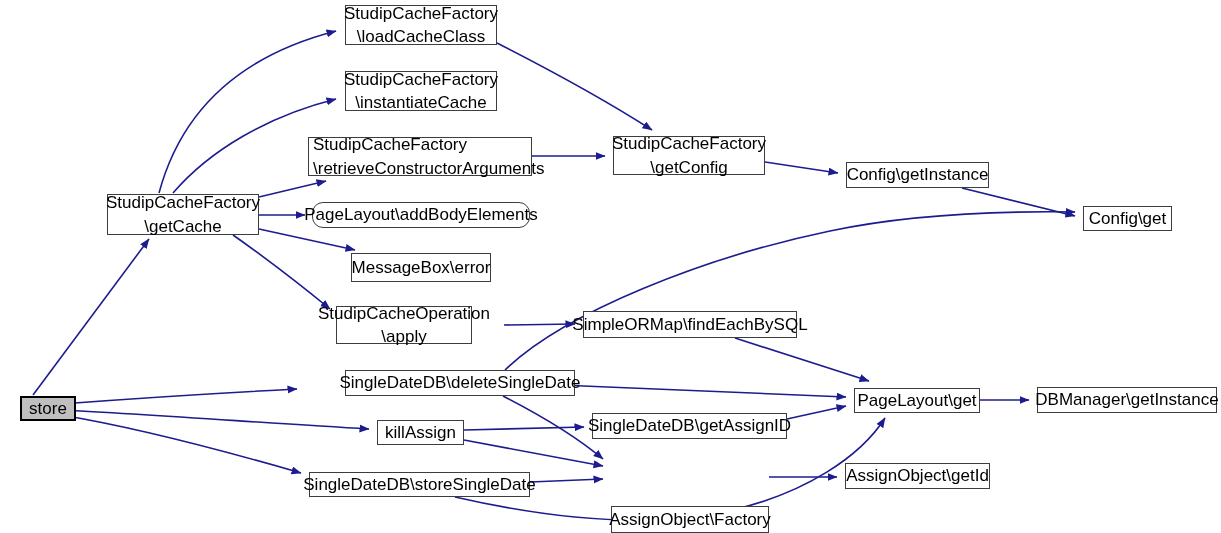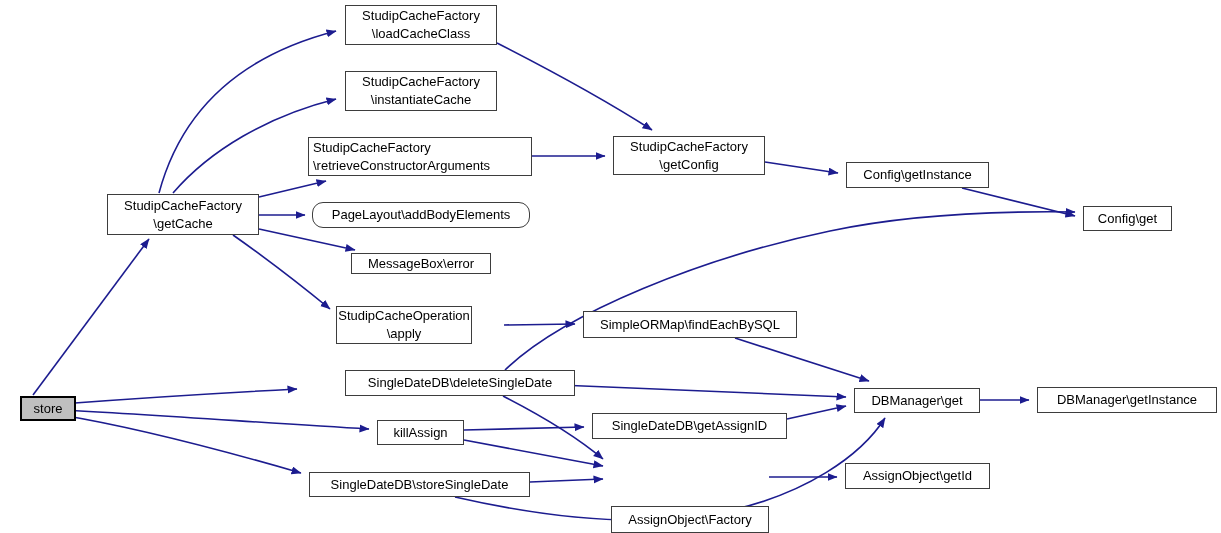"StudipCacheFactory" .node { font-size: 13px -> 17px }
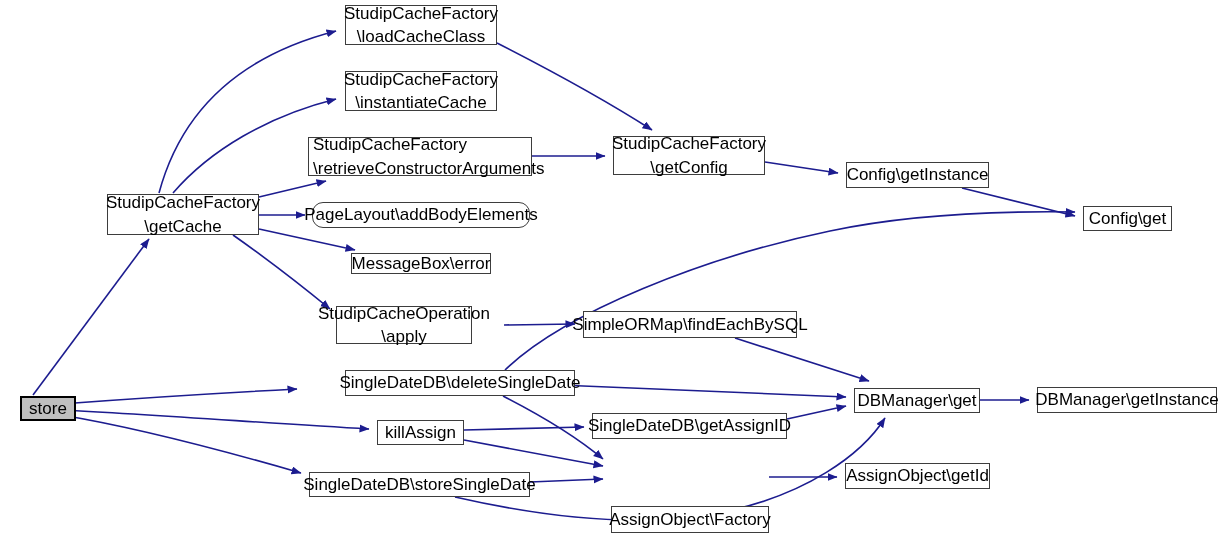"MessageBox\error" div.node { height: 21px -> 29px }
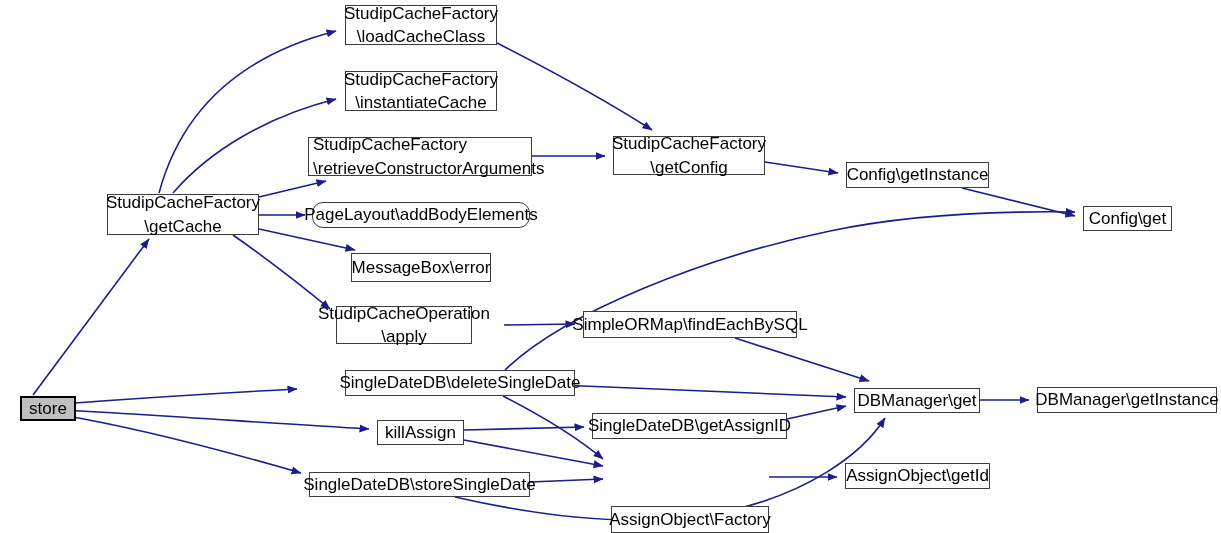"DBManager\get" div.node { text: DBManager -> PageLayout }
